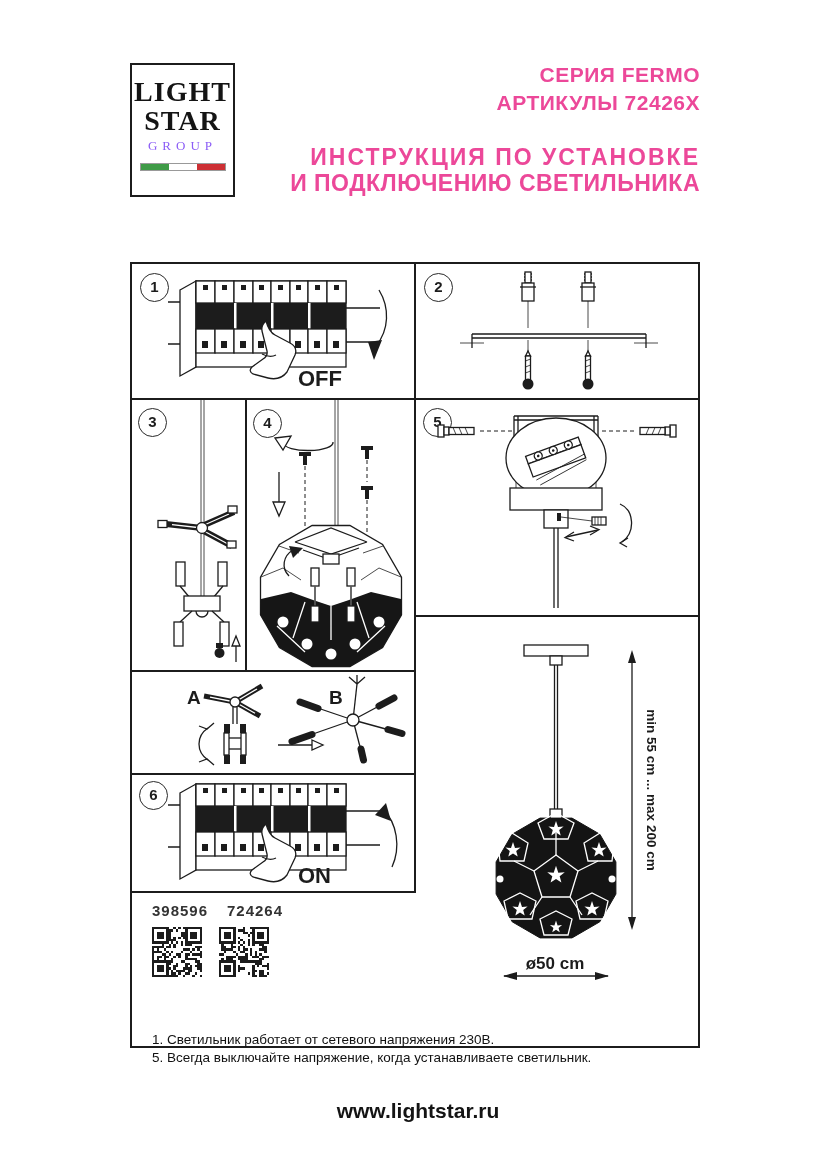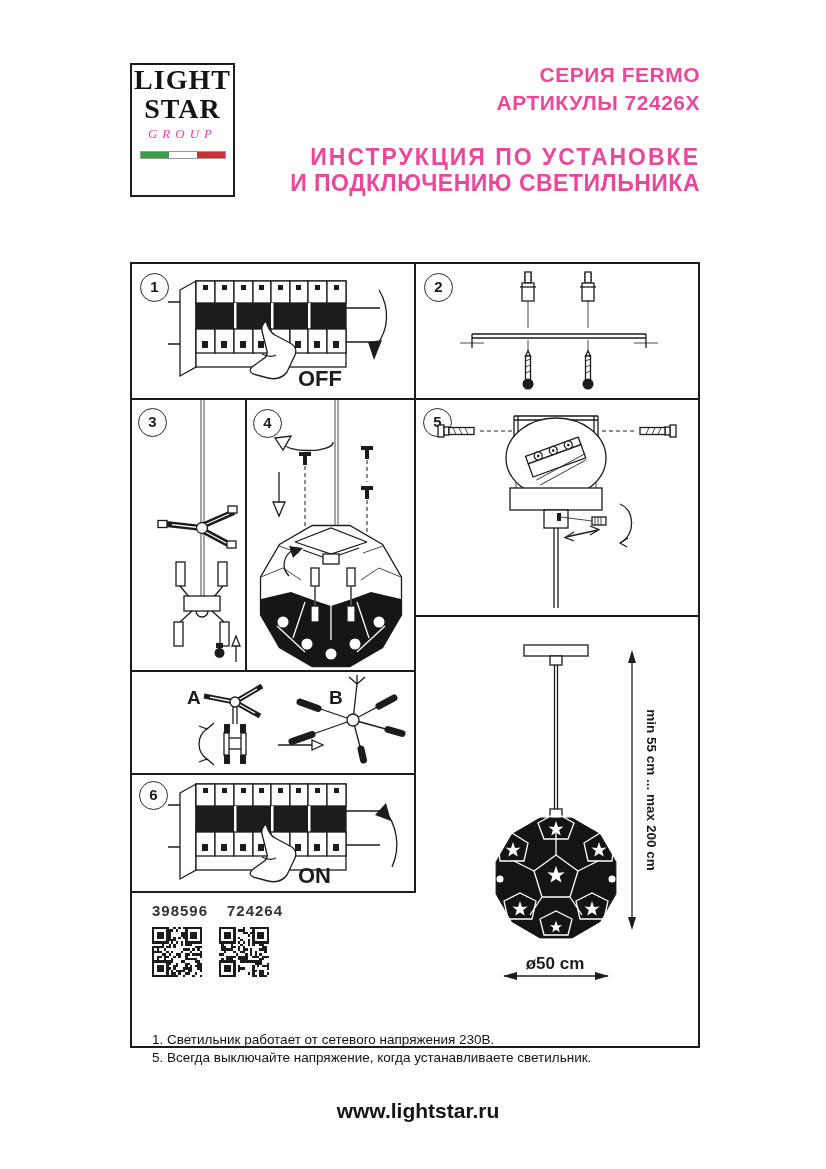"LIGHT" .logo-box { padding-top: none -> 12px }
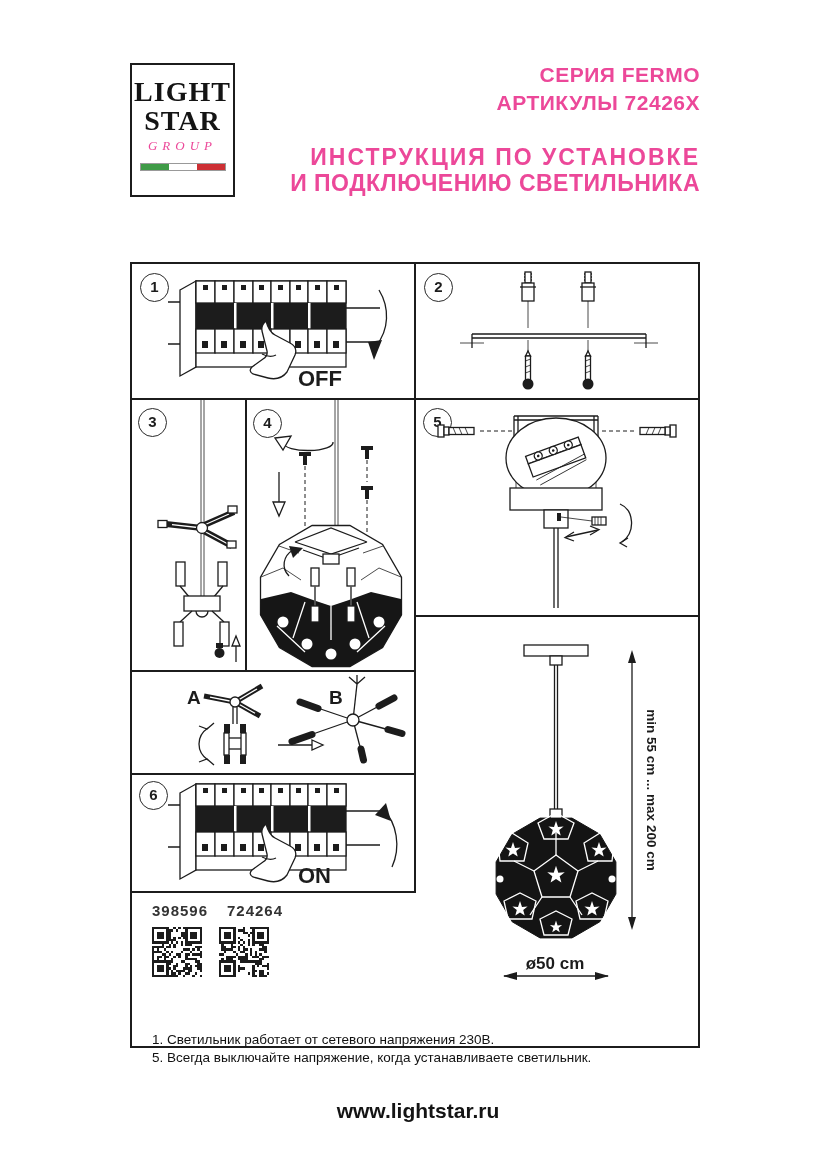"GROUP" .logo-group { color: #ec4899 -> #8b5cf6; font-style: italic -> none }
